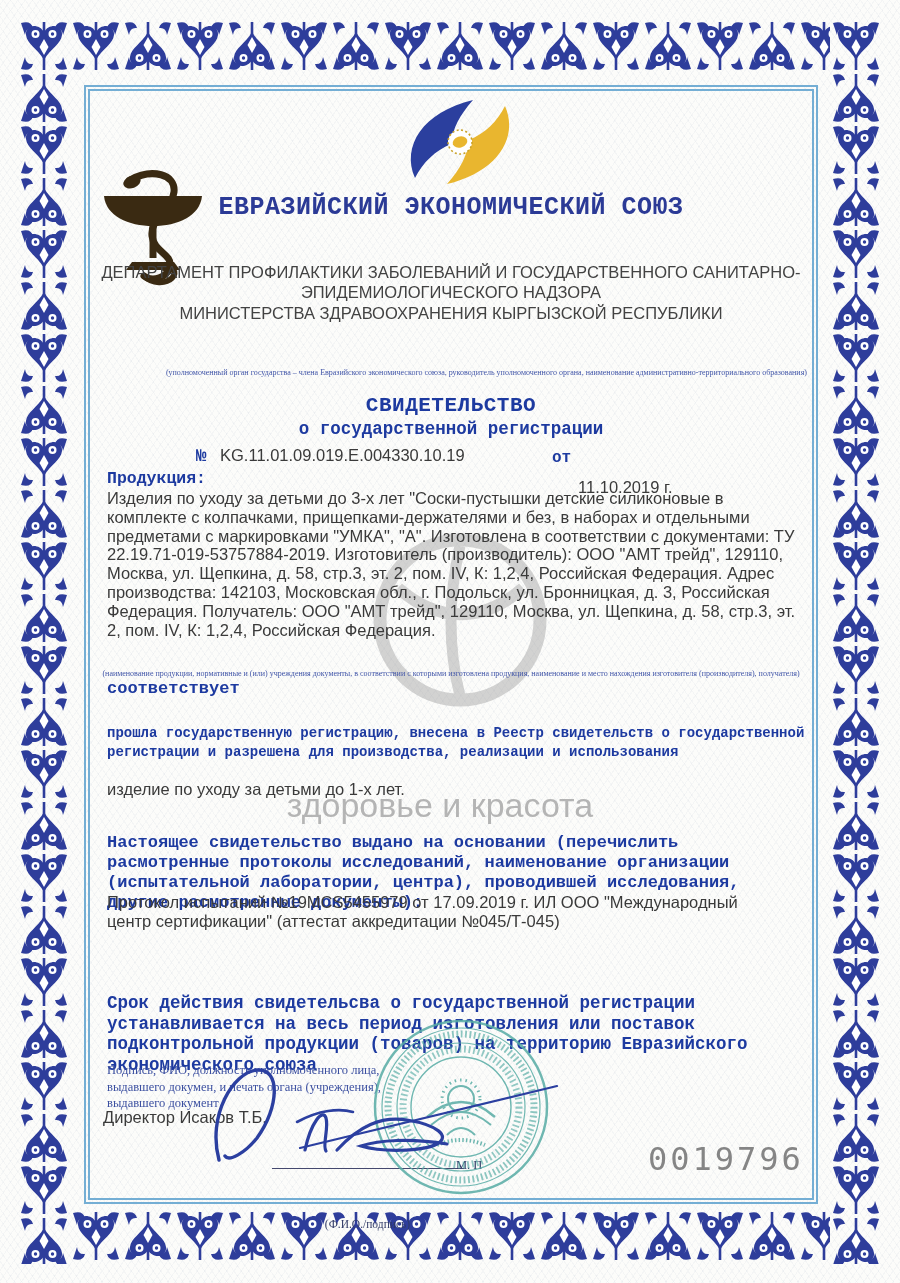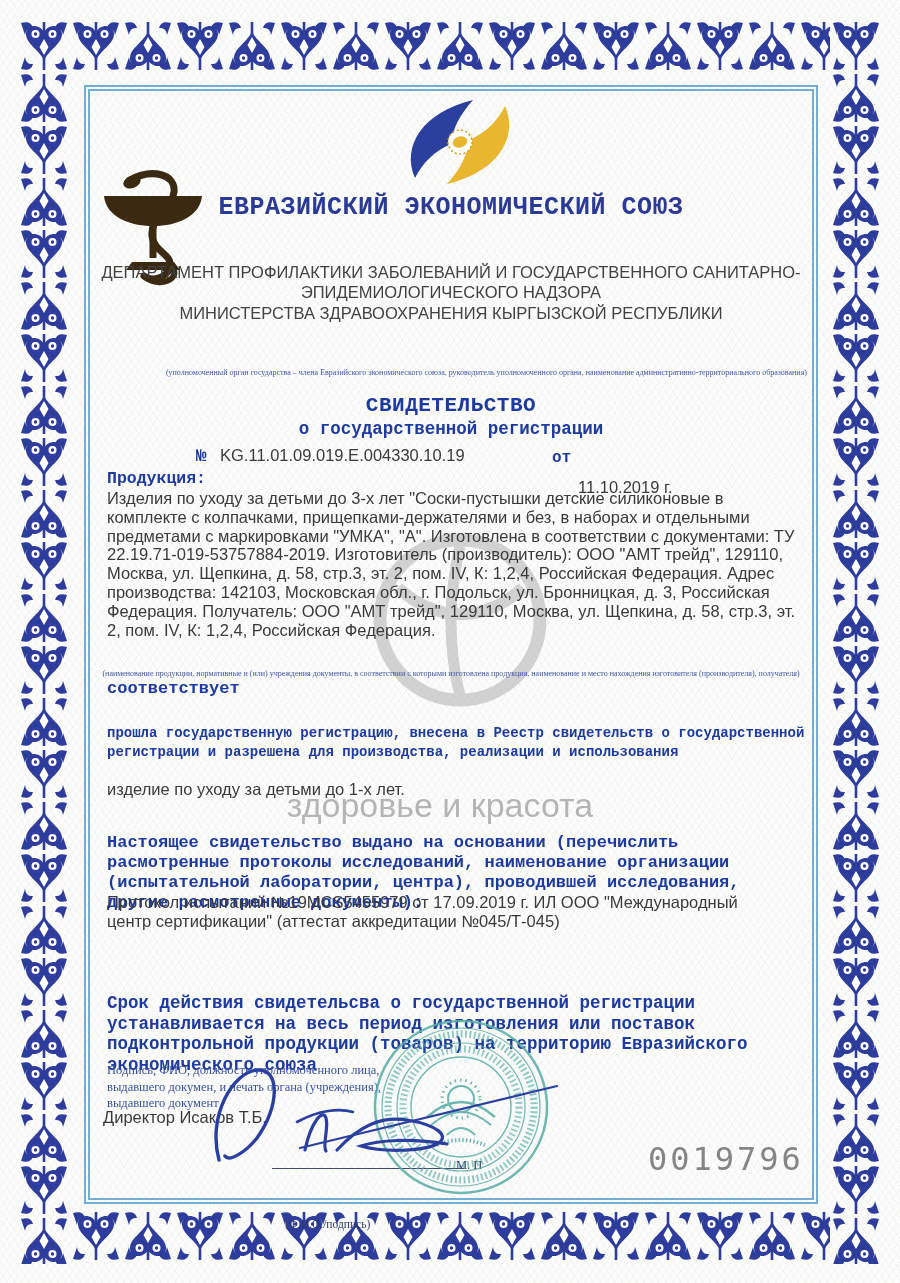"(Ф.И.О./подпись)" div.abs { text-align: none -> center }
